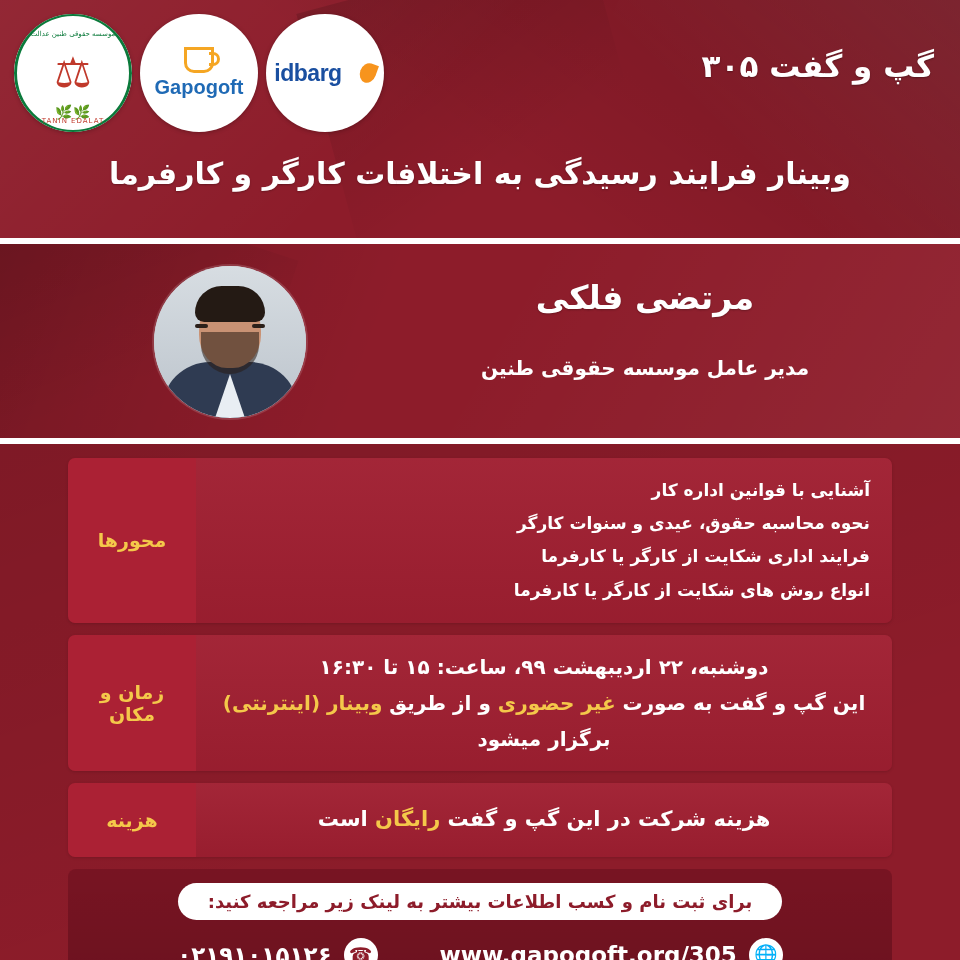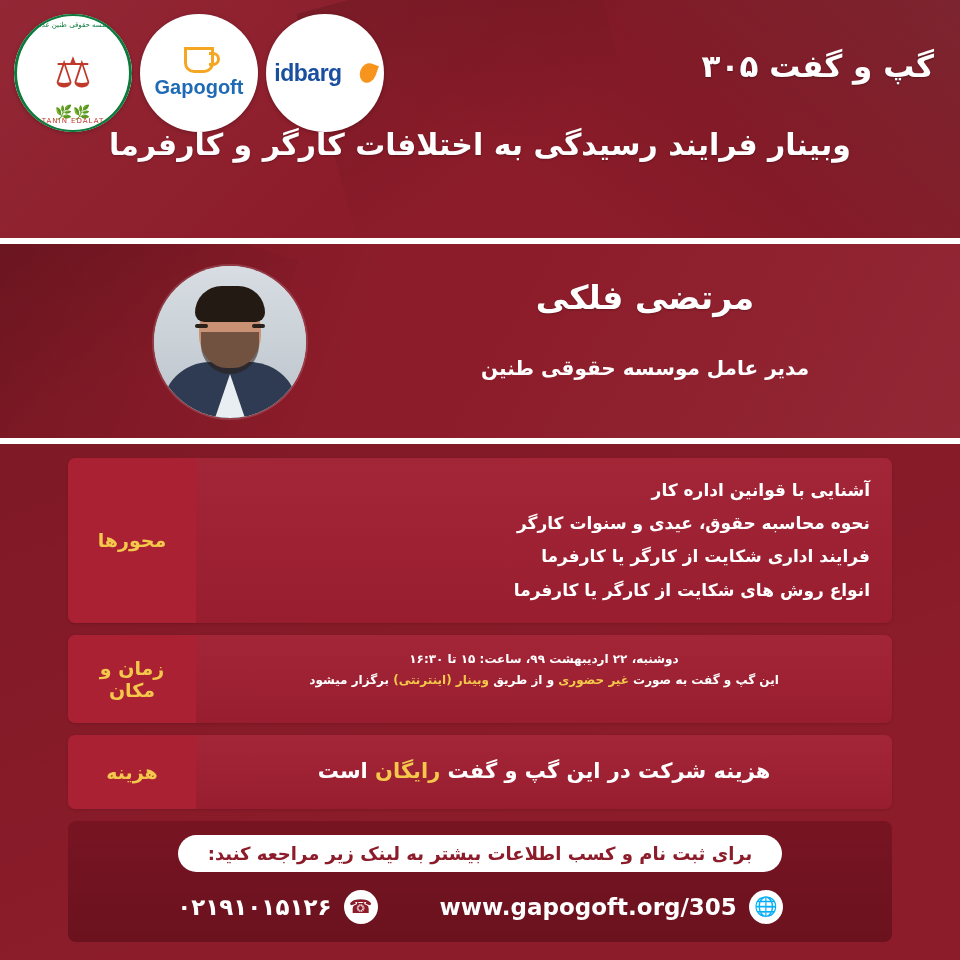"موسسه حقوقی طنین عدالت" .logo-legal .ring-text { top: 5px -> 14px }
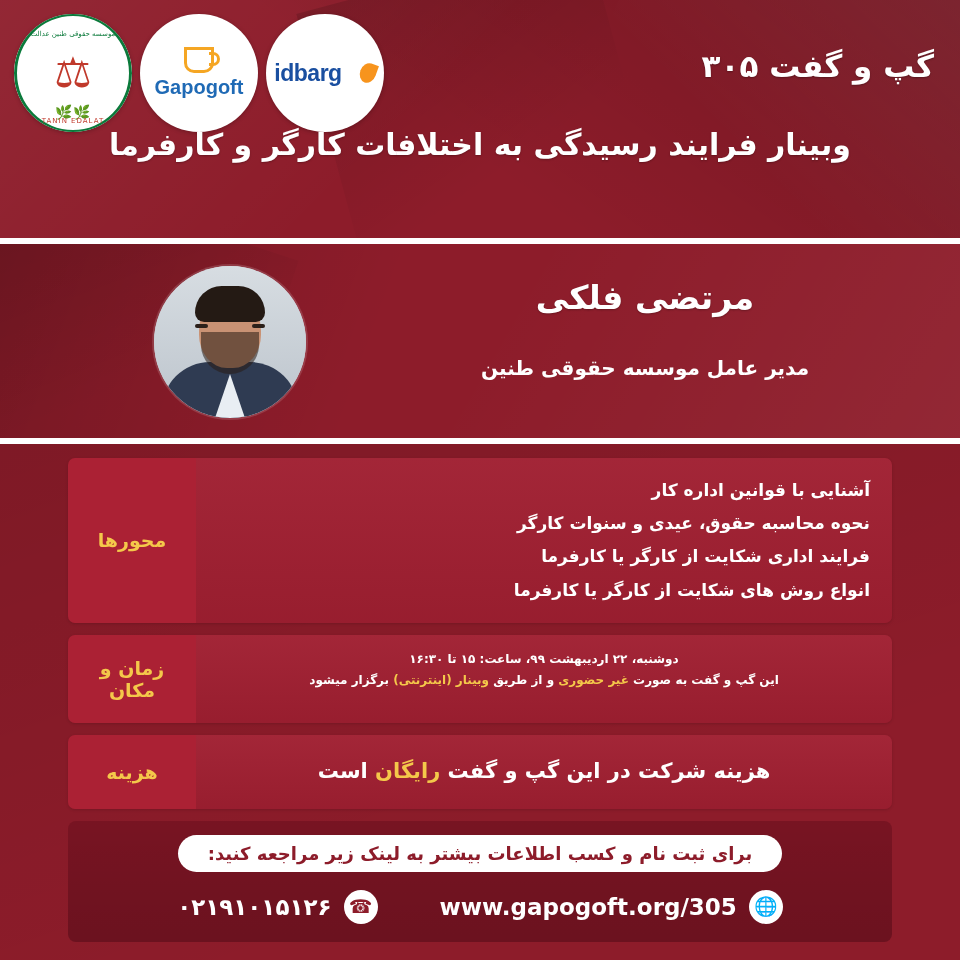"وبینار فرایند رسیدگی به اختلافات" .header-title { top: 123px -> 152px }
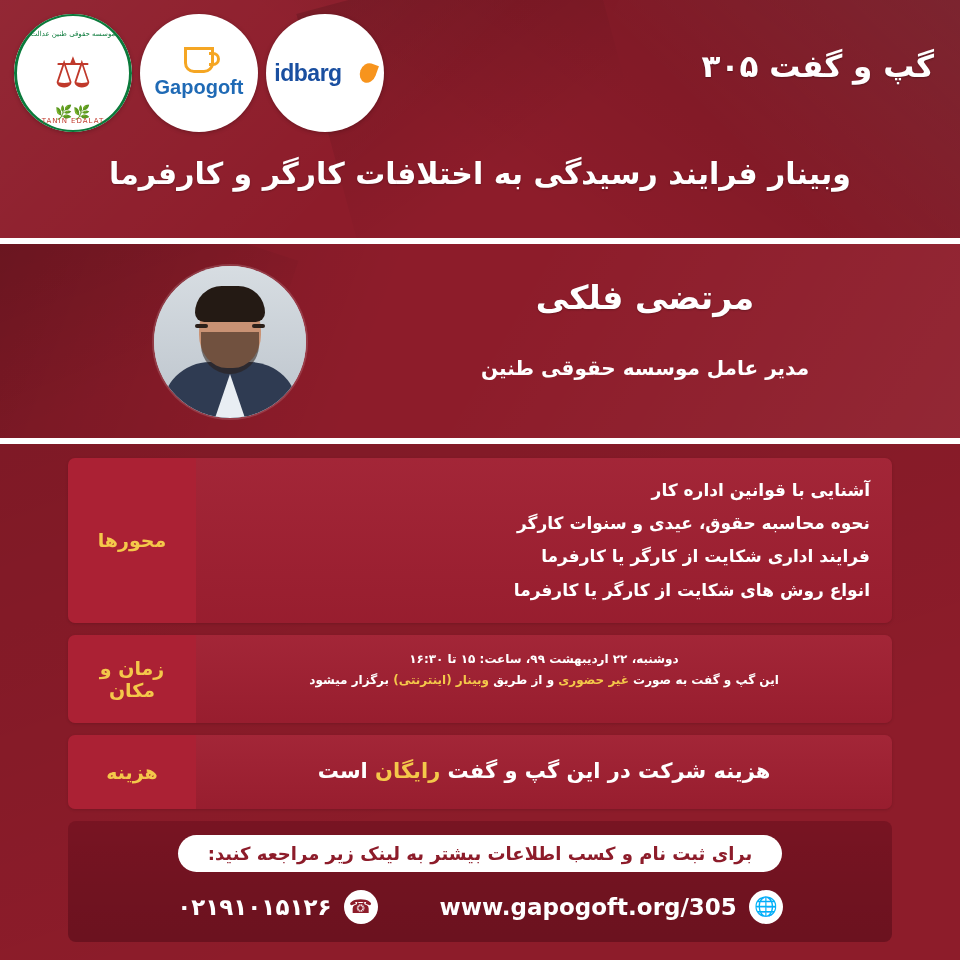"دوشنبه، ۲۲ اردیبهشت ۹۹، ساعت:" .row-body .line { font-size: 12px -> 20px }
